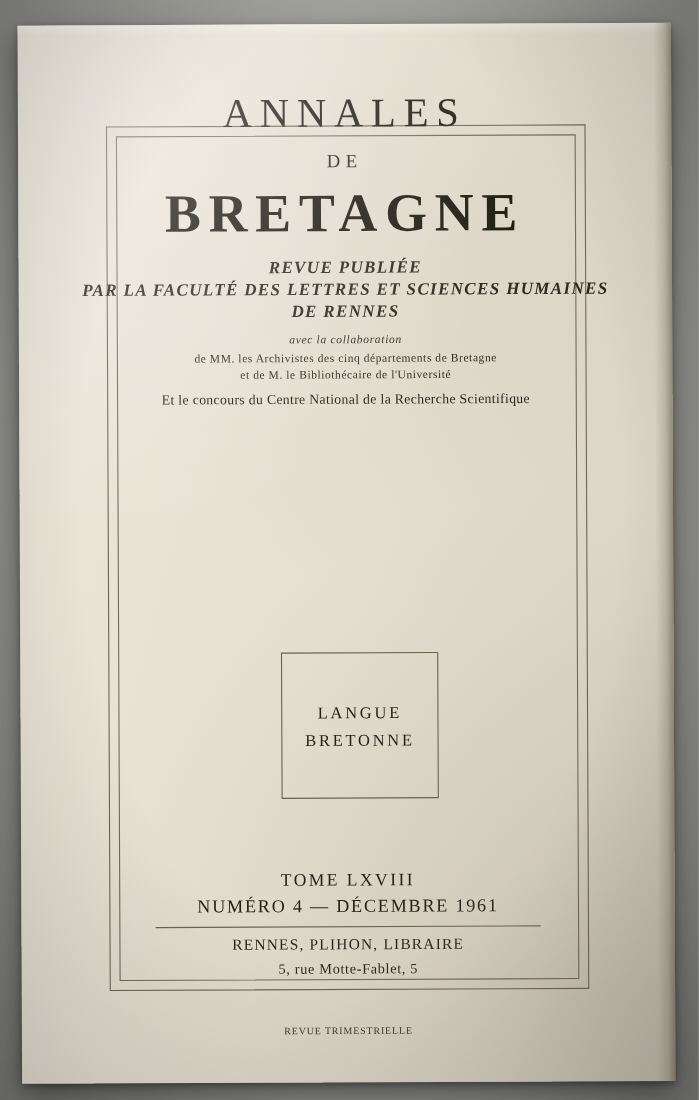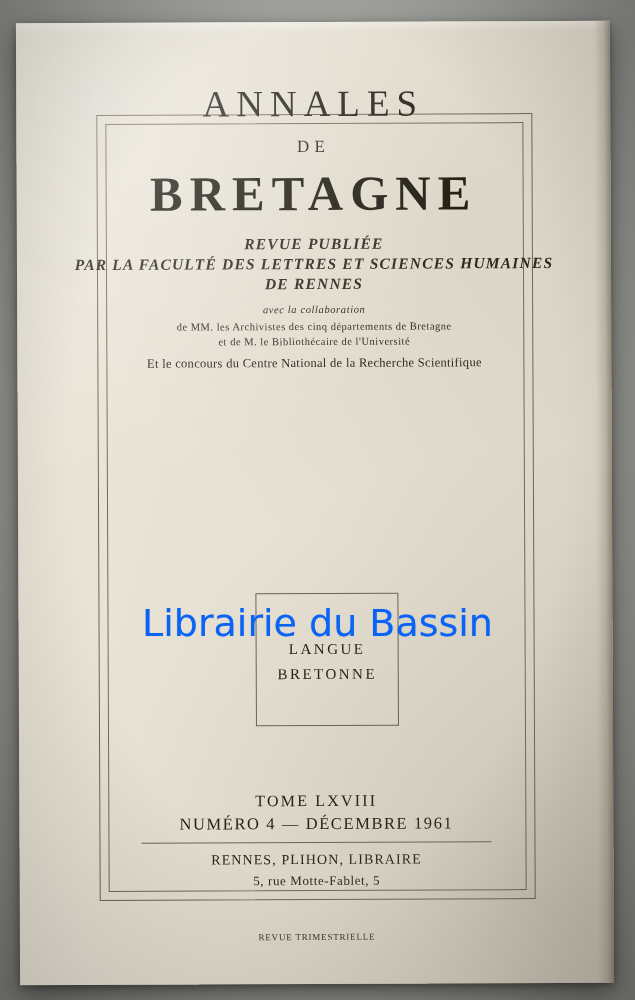"Librairie du Bassin" div.watermark { html: <div>Librairie du Bassin</div> -> none }
